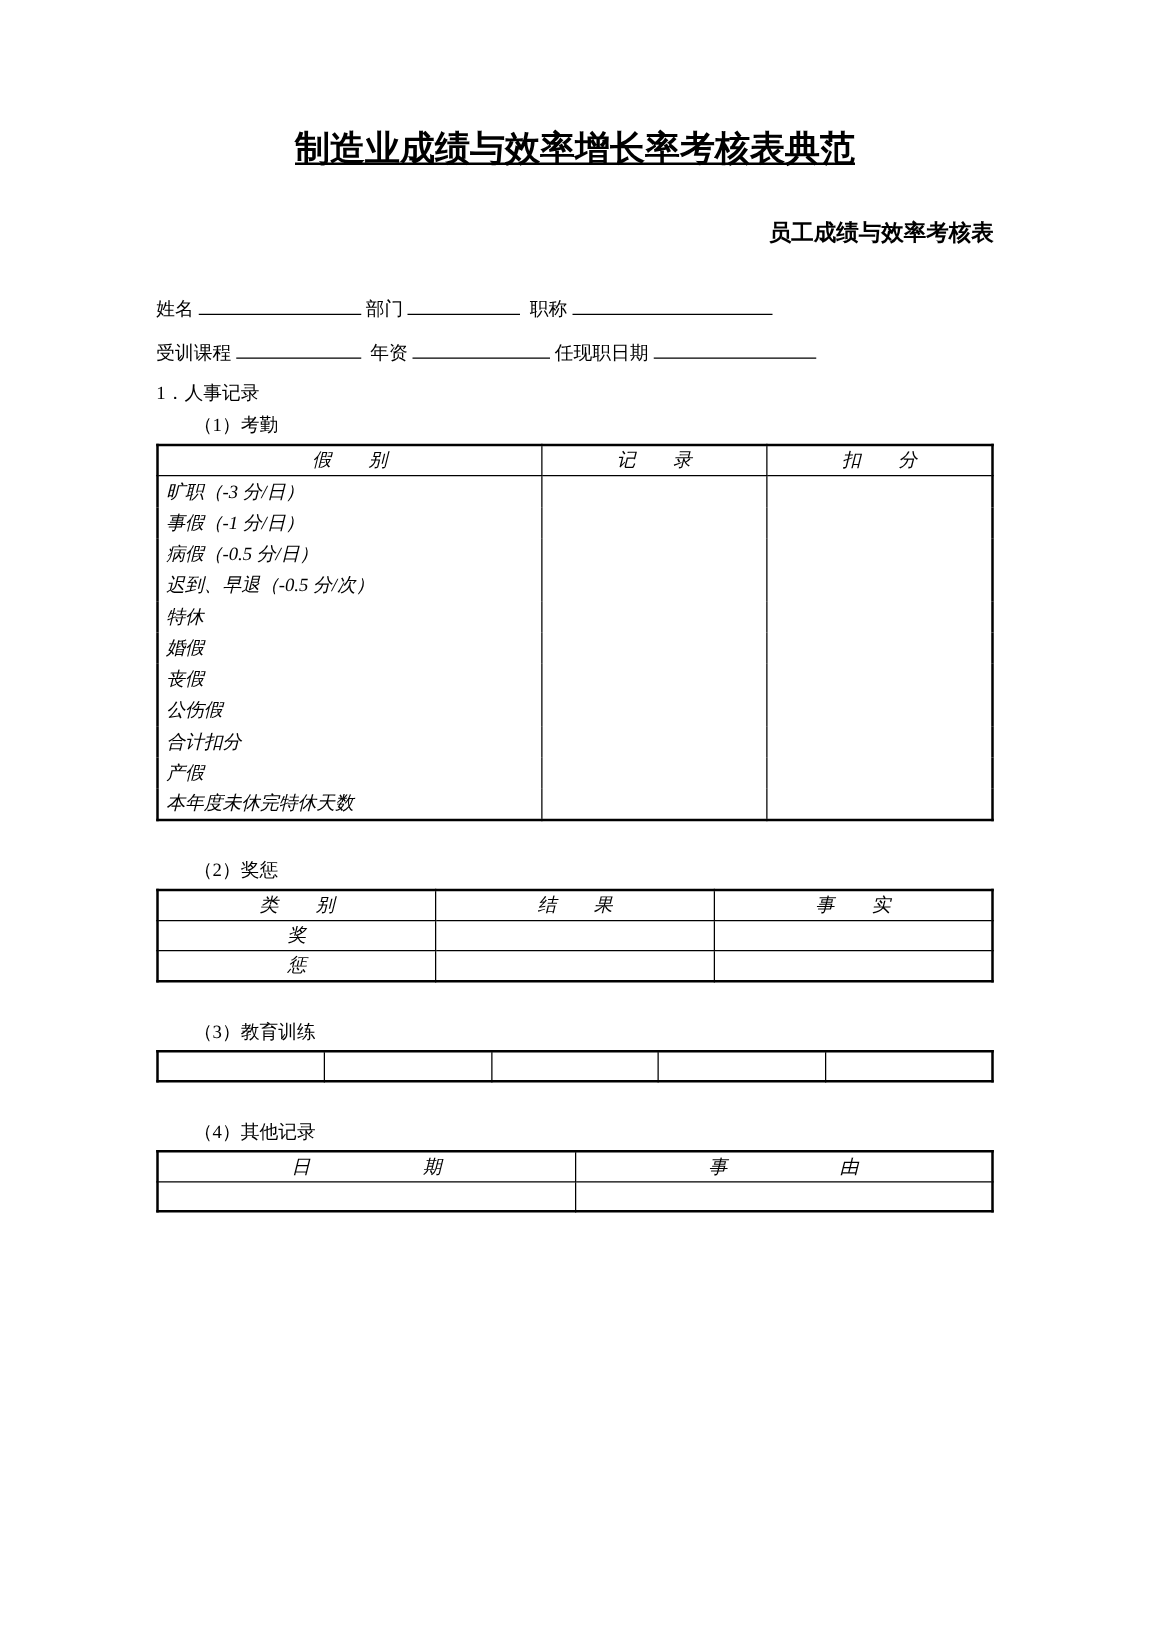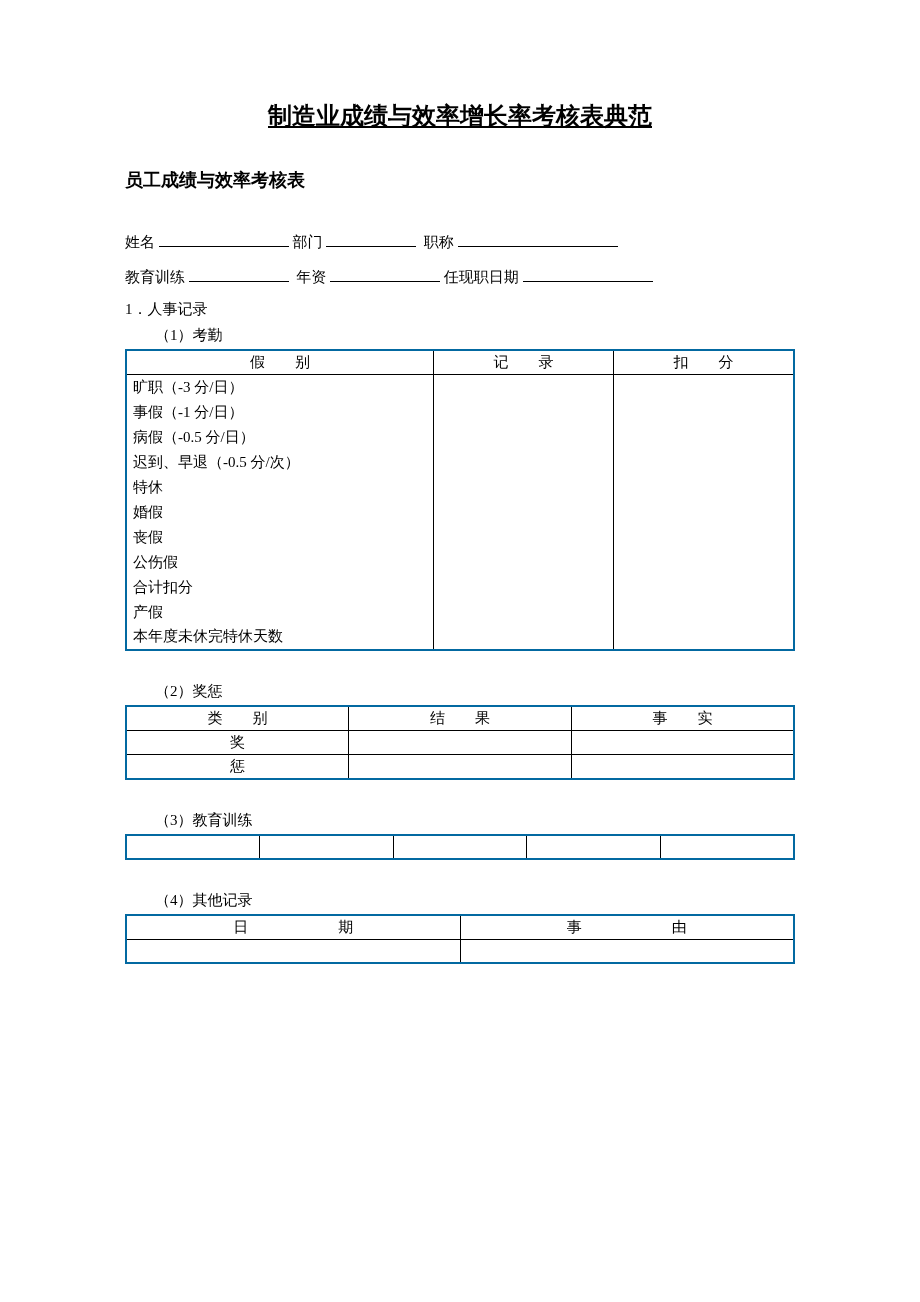"制造业成绩与效率增长率考核表典范" .title1 { font-size: 24px -> 28px }
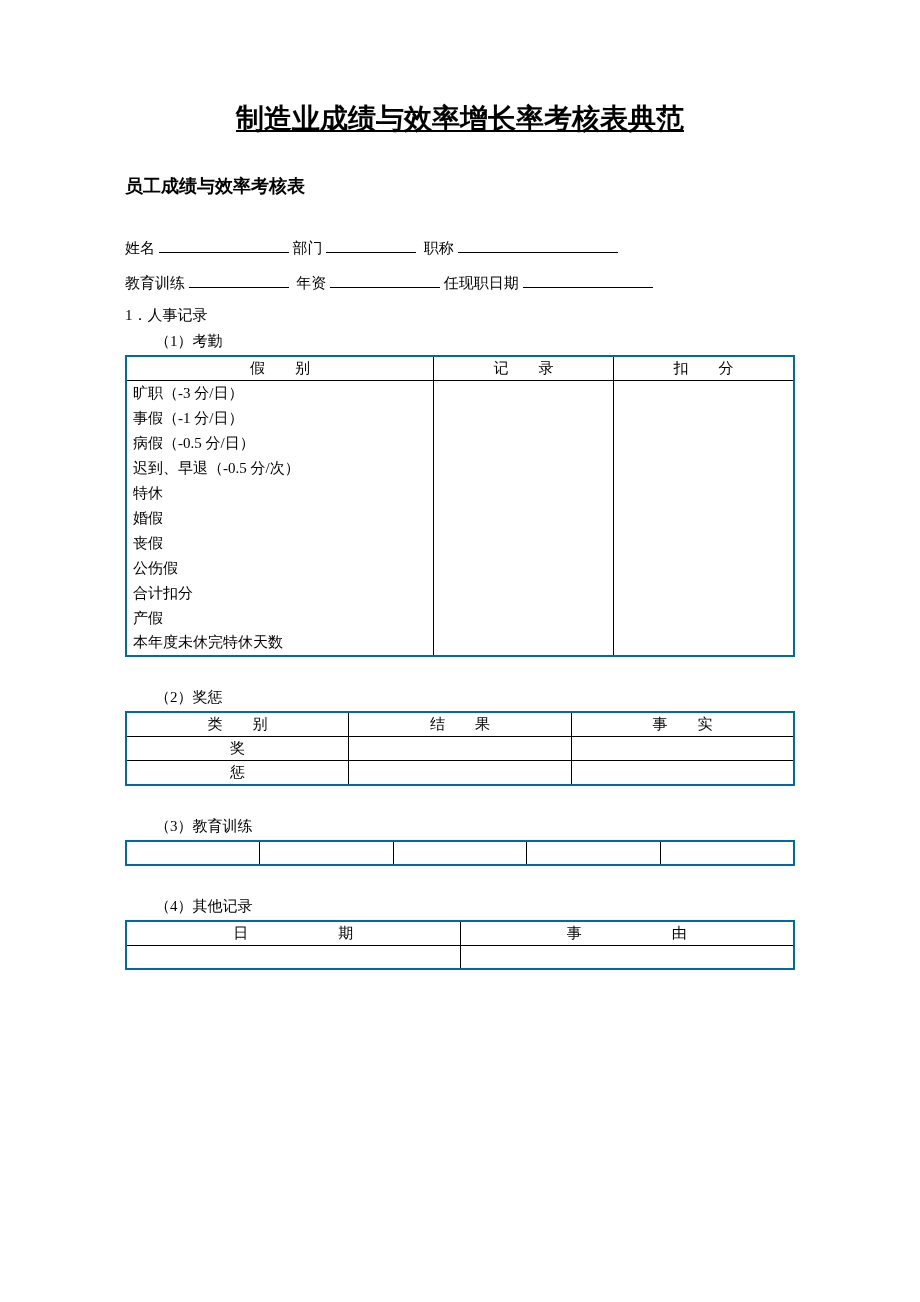"员工成绩与效率考核表" .title2 { text-align: left -> right }
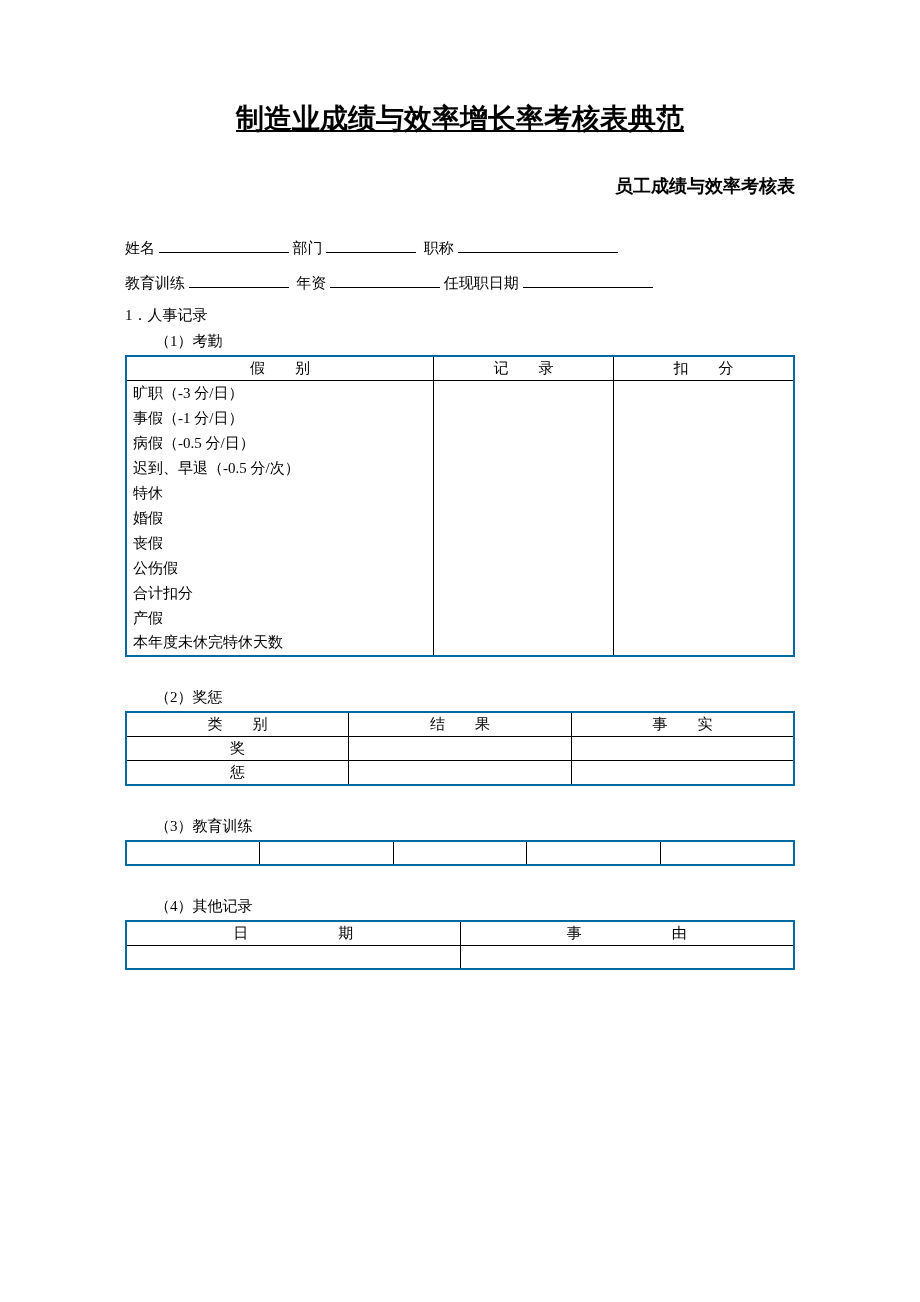"教育训练" span { text: 教育训练 -> 受训课程 }
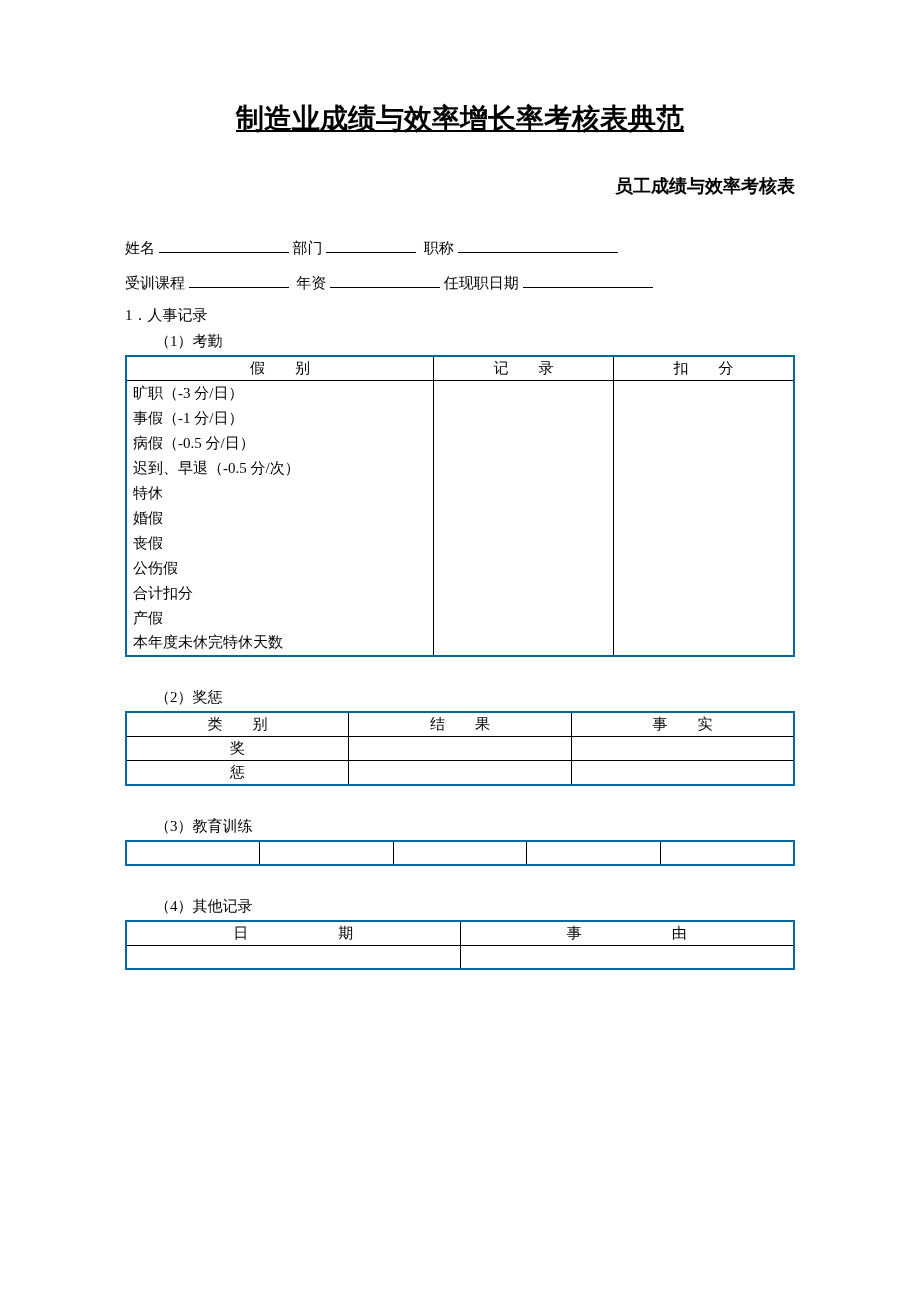"假别" table.form-table { border: 2px solid #0369a1 -> 2px solid #000000; font-style: none -> italic }
